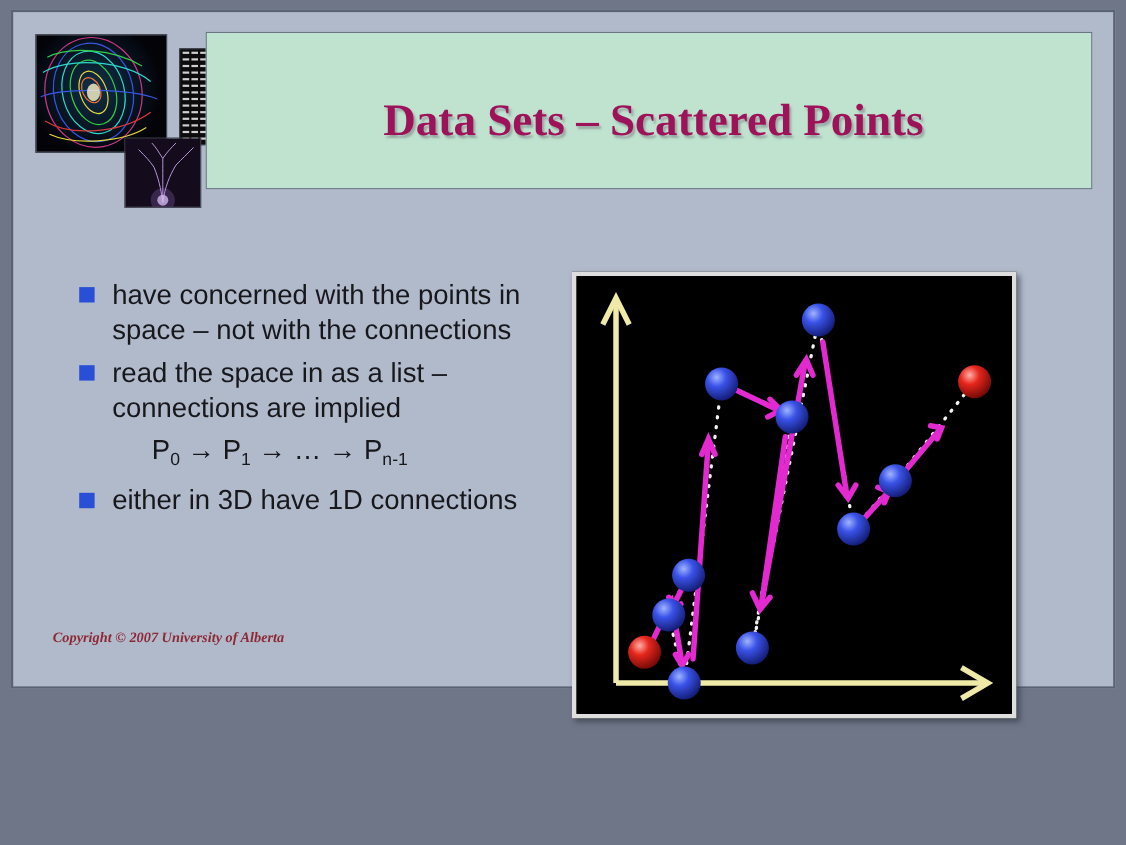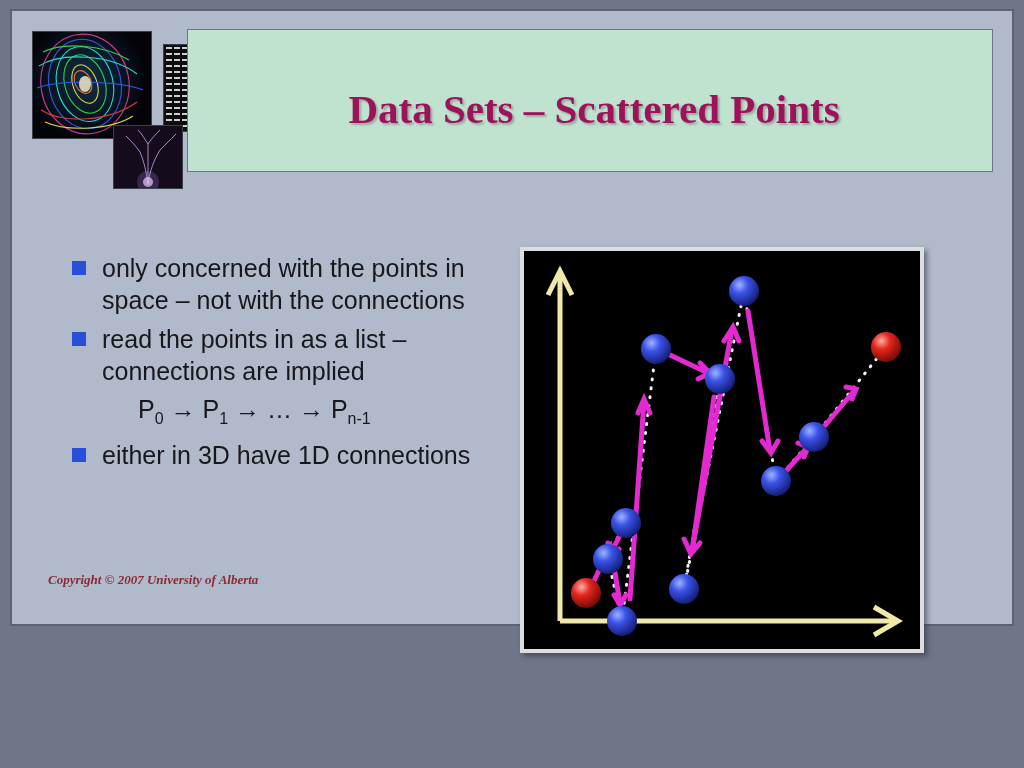"only concerned with the points" div.bullet-text { text: only -> have }
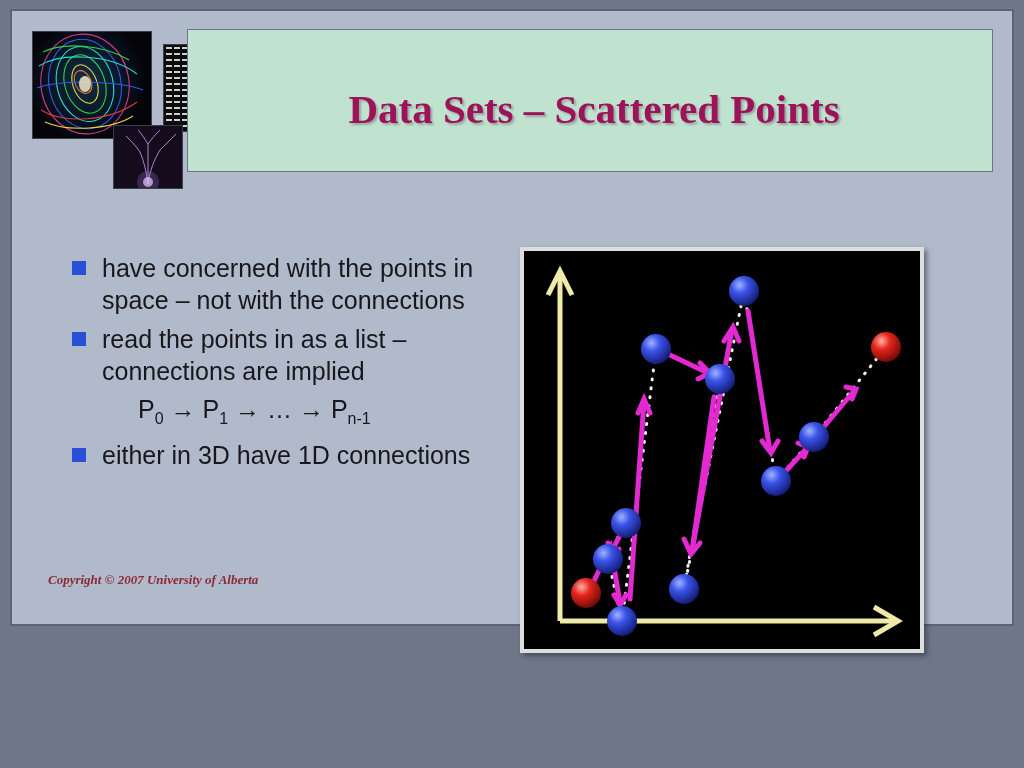"read the points in as" div.bullet-text { text: points -> space }
